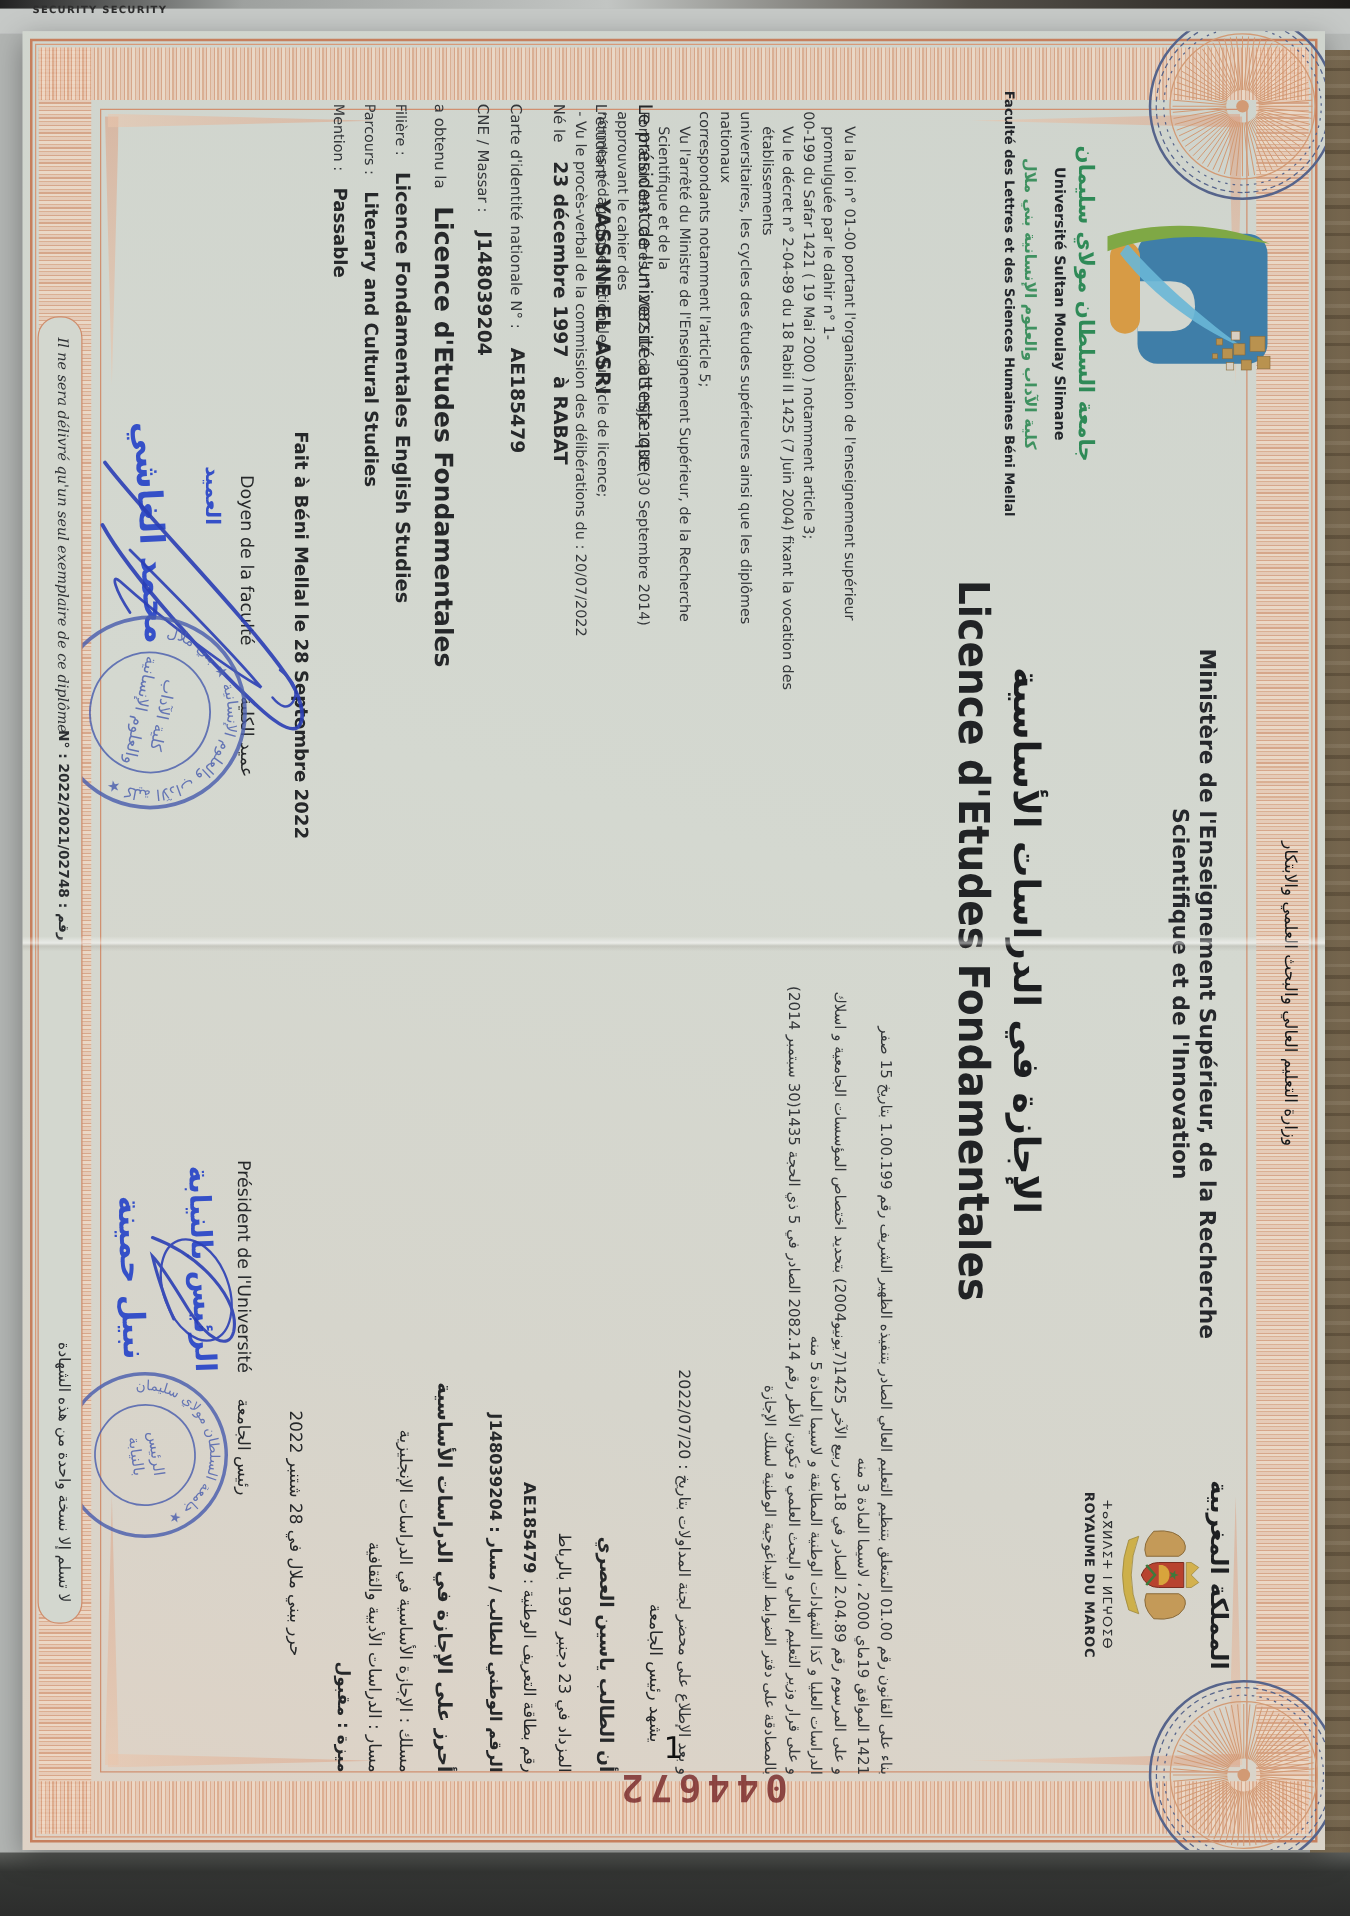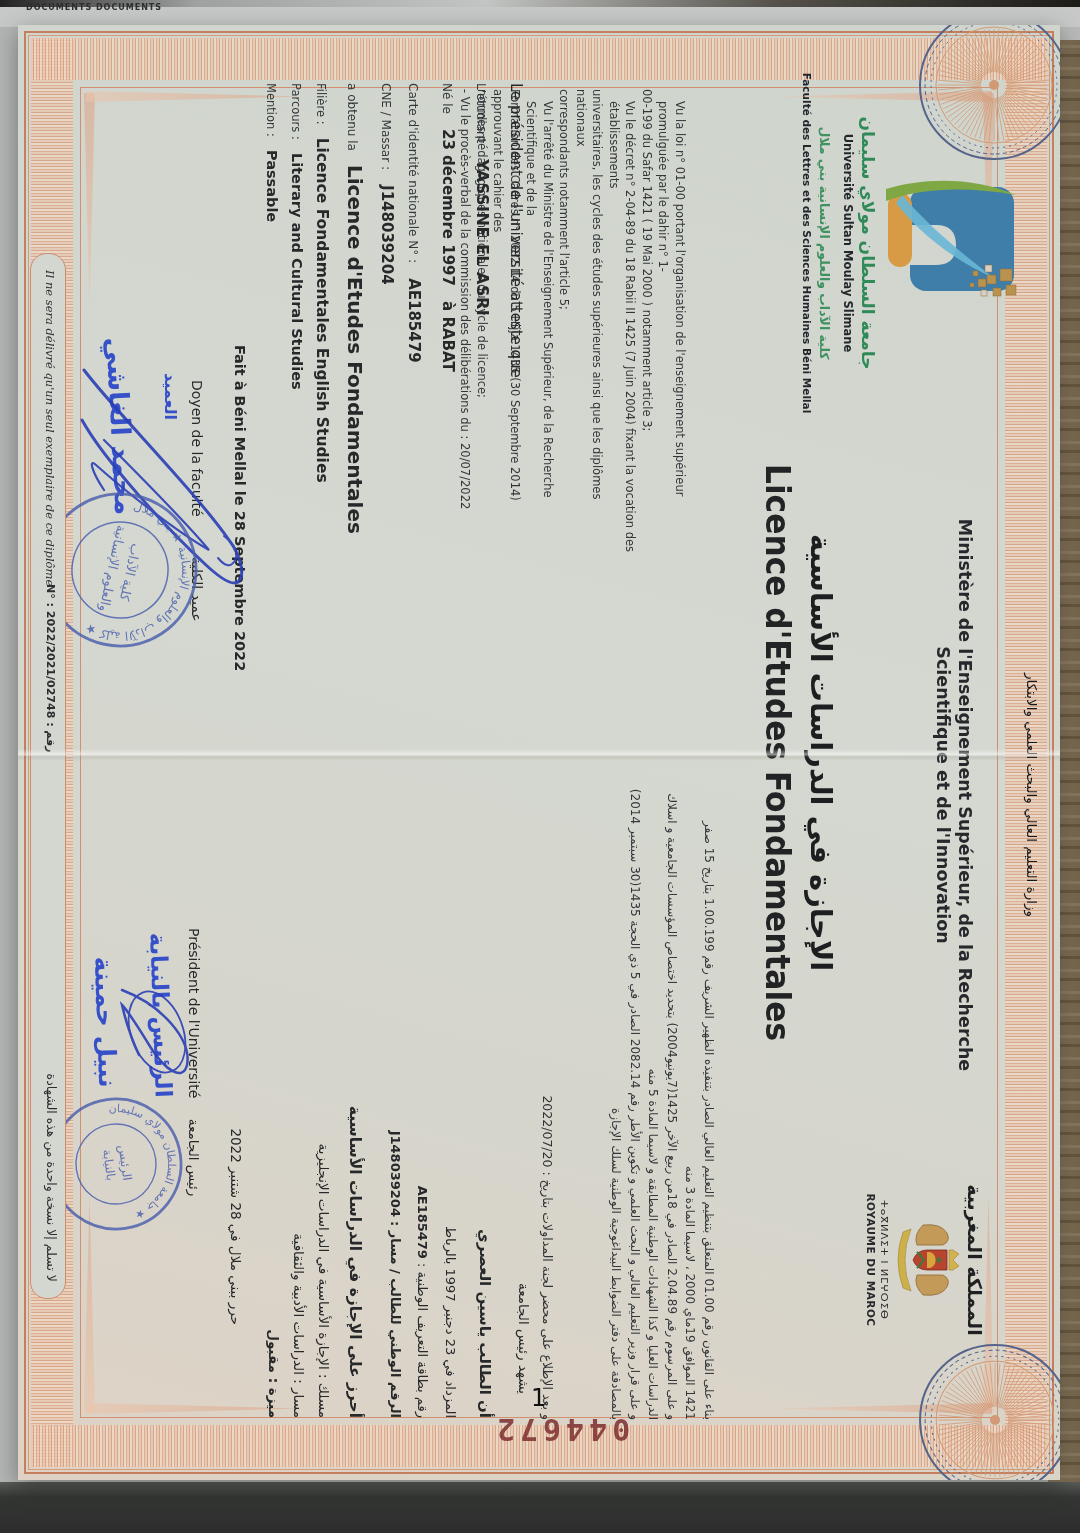"DOCUMENTS DOCUMENTS" div.security-label { text: DOCUMENTS DOCUMENTS -> SECURITY SECURITY }
